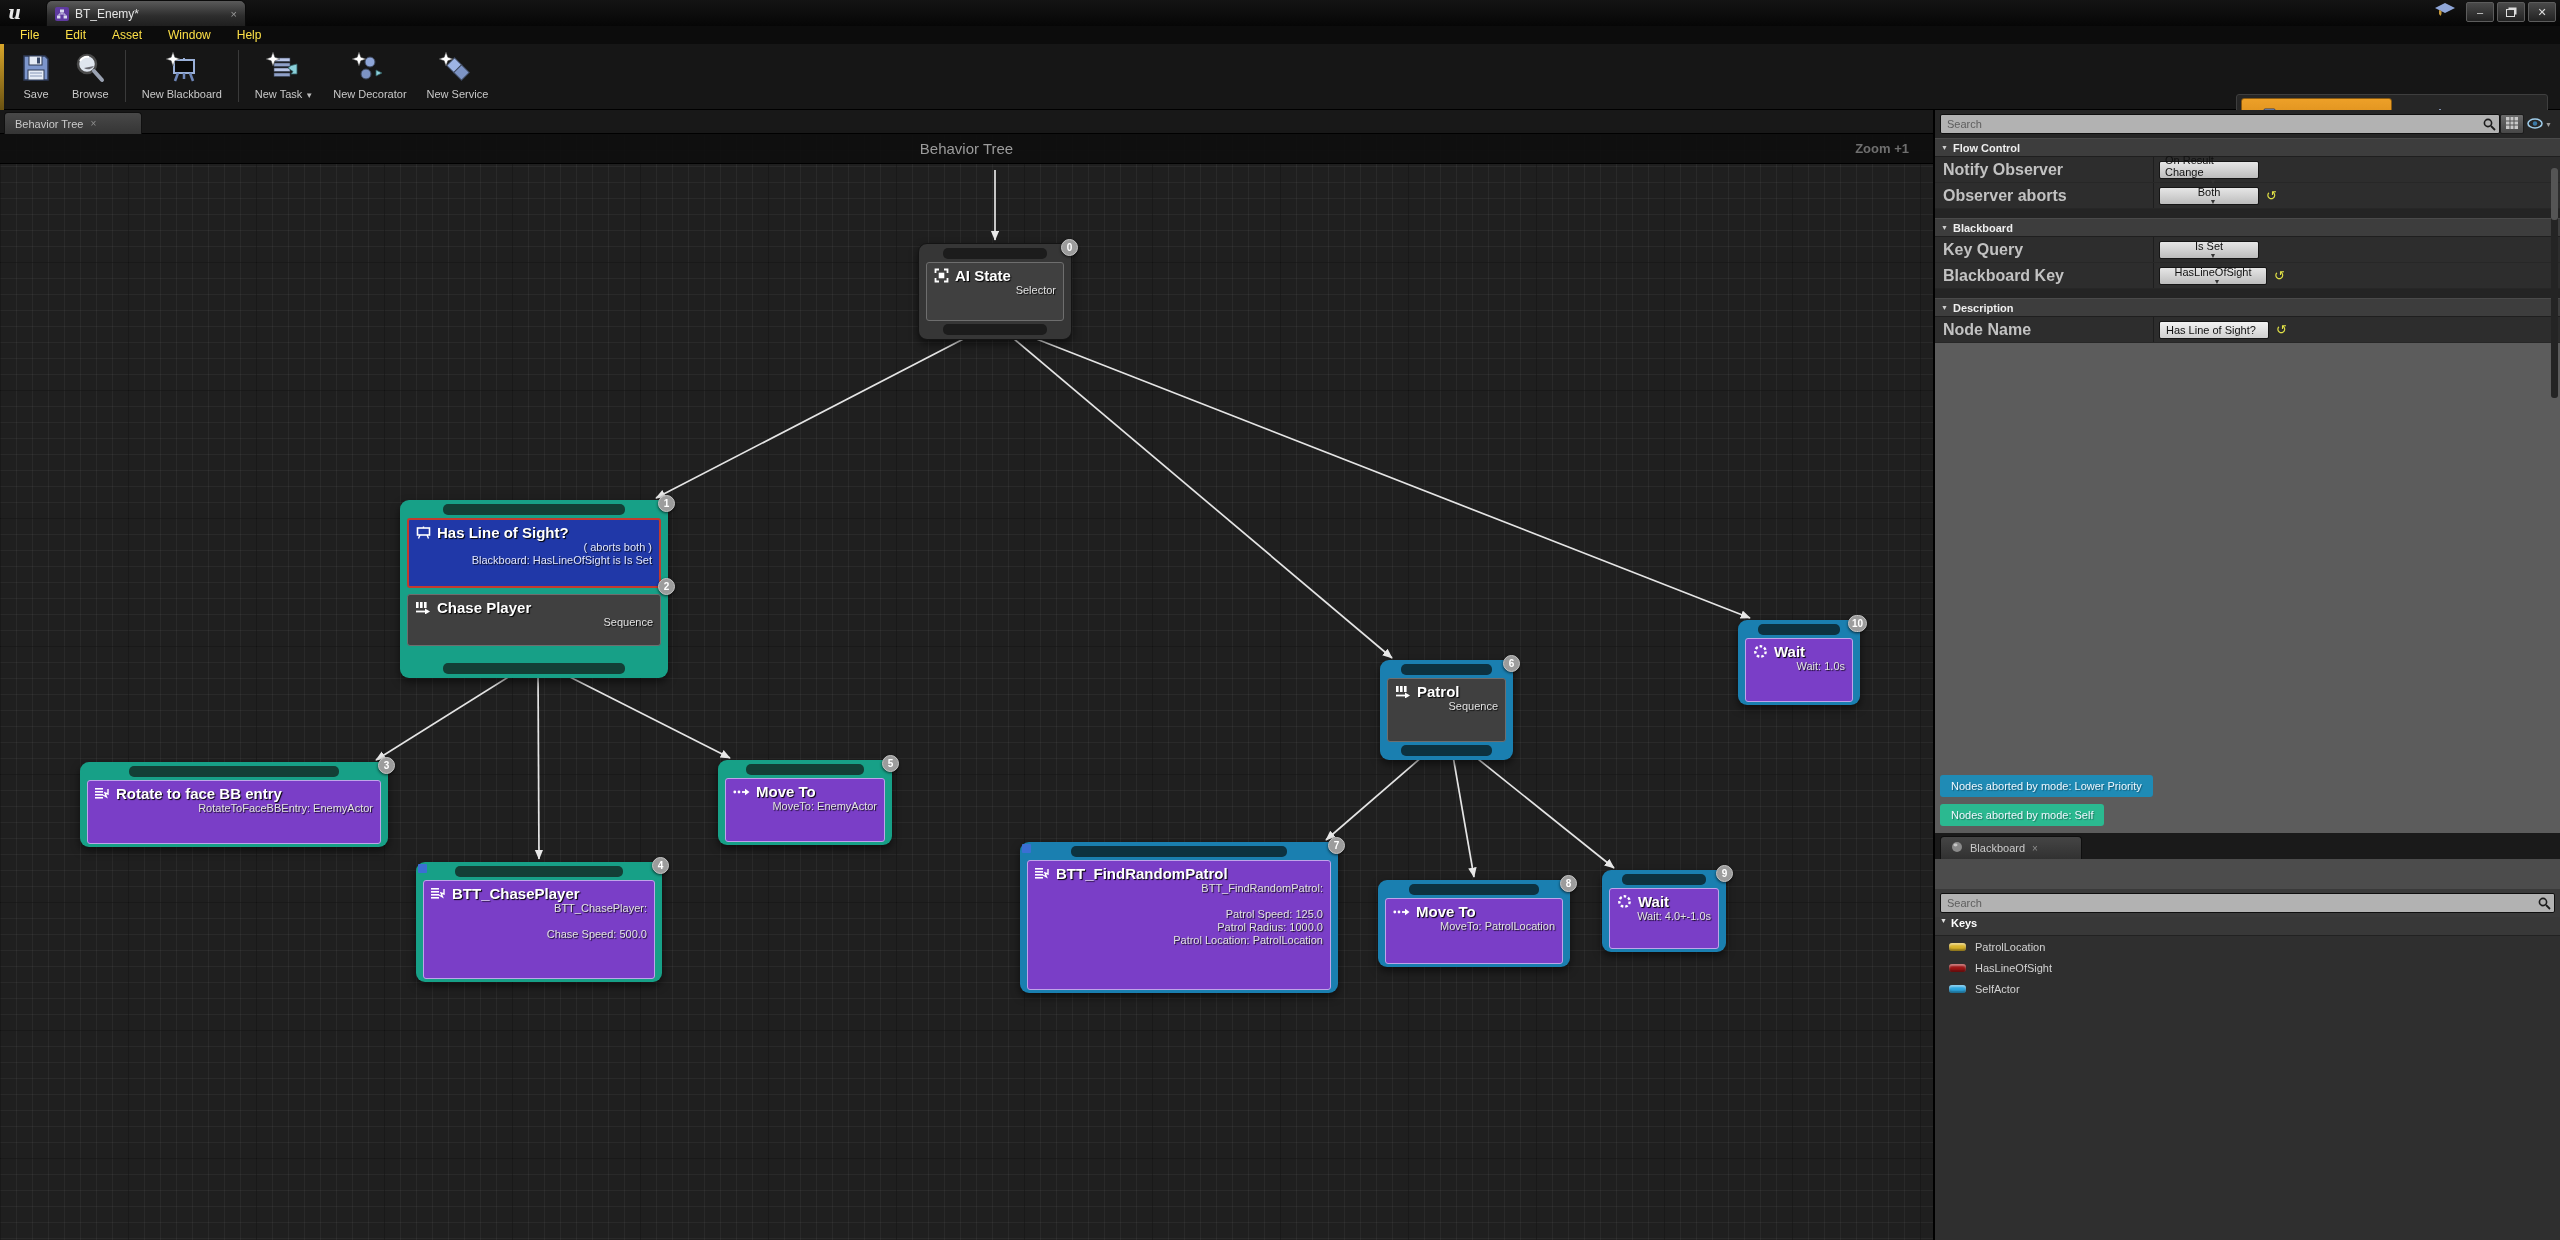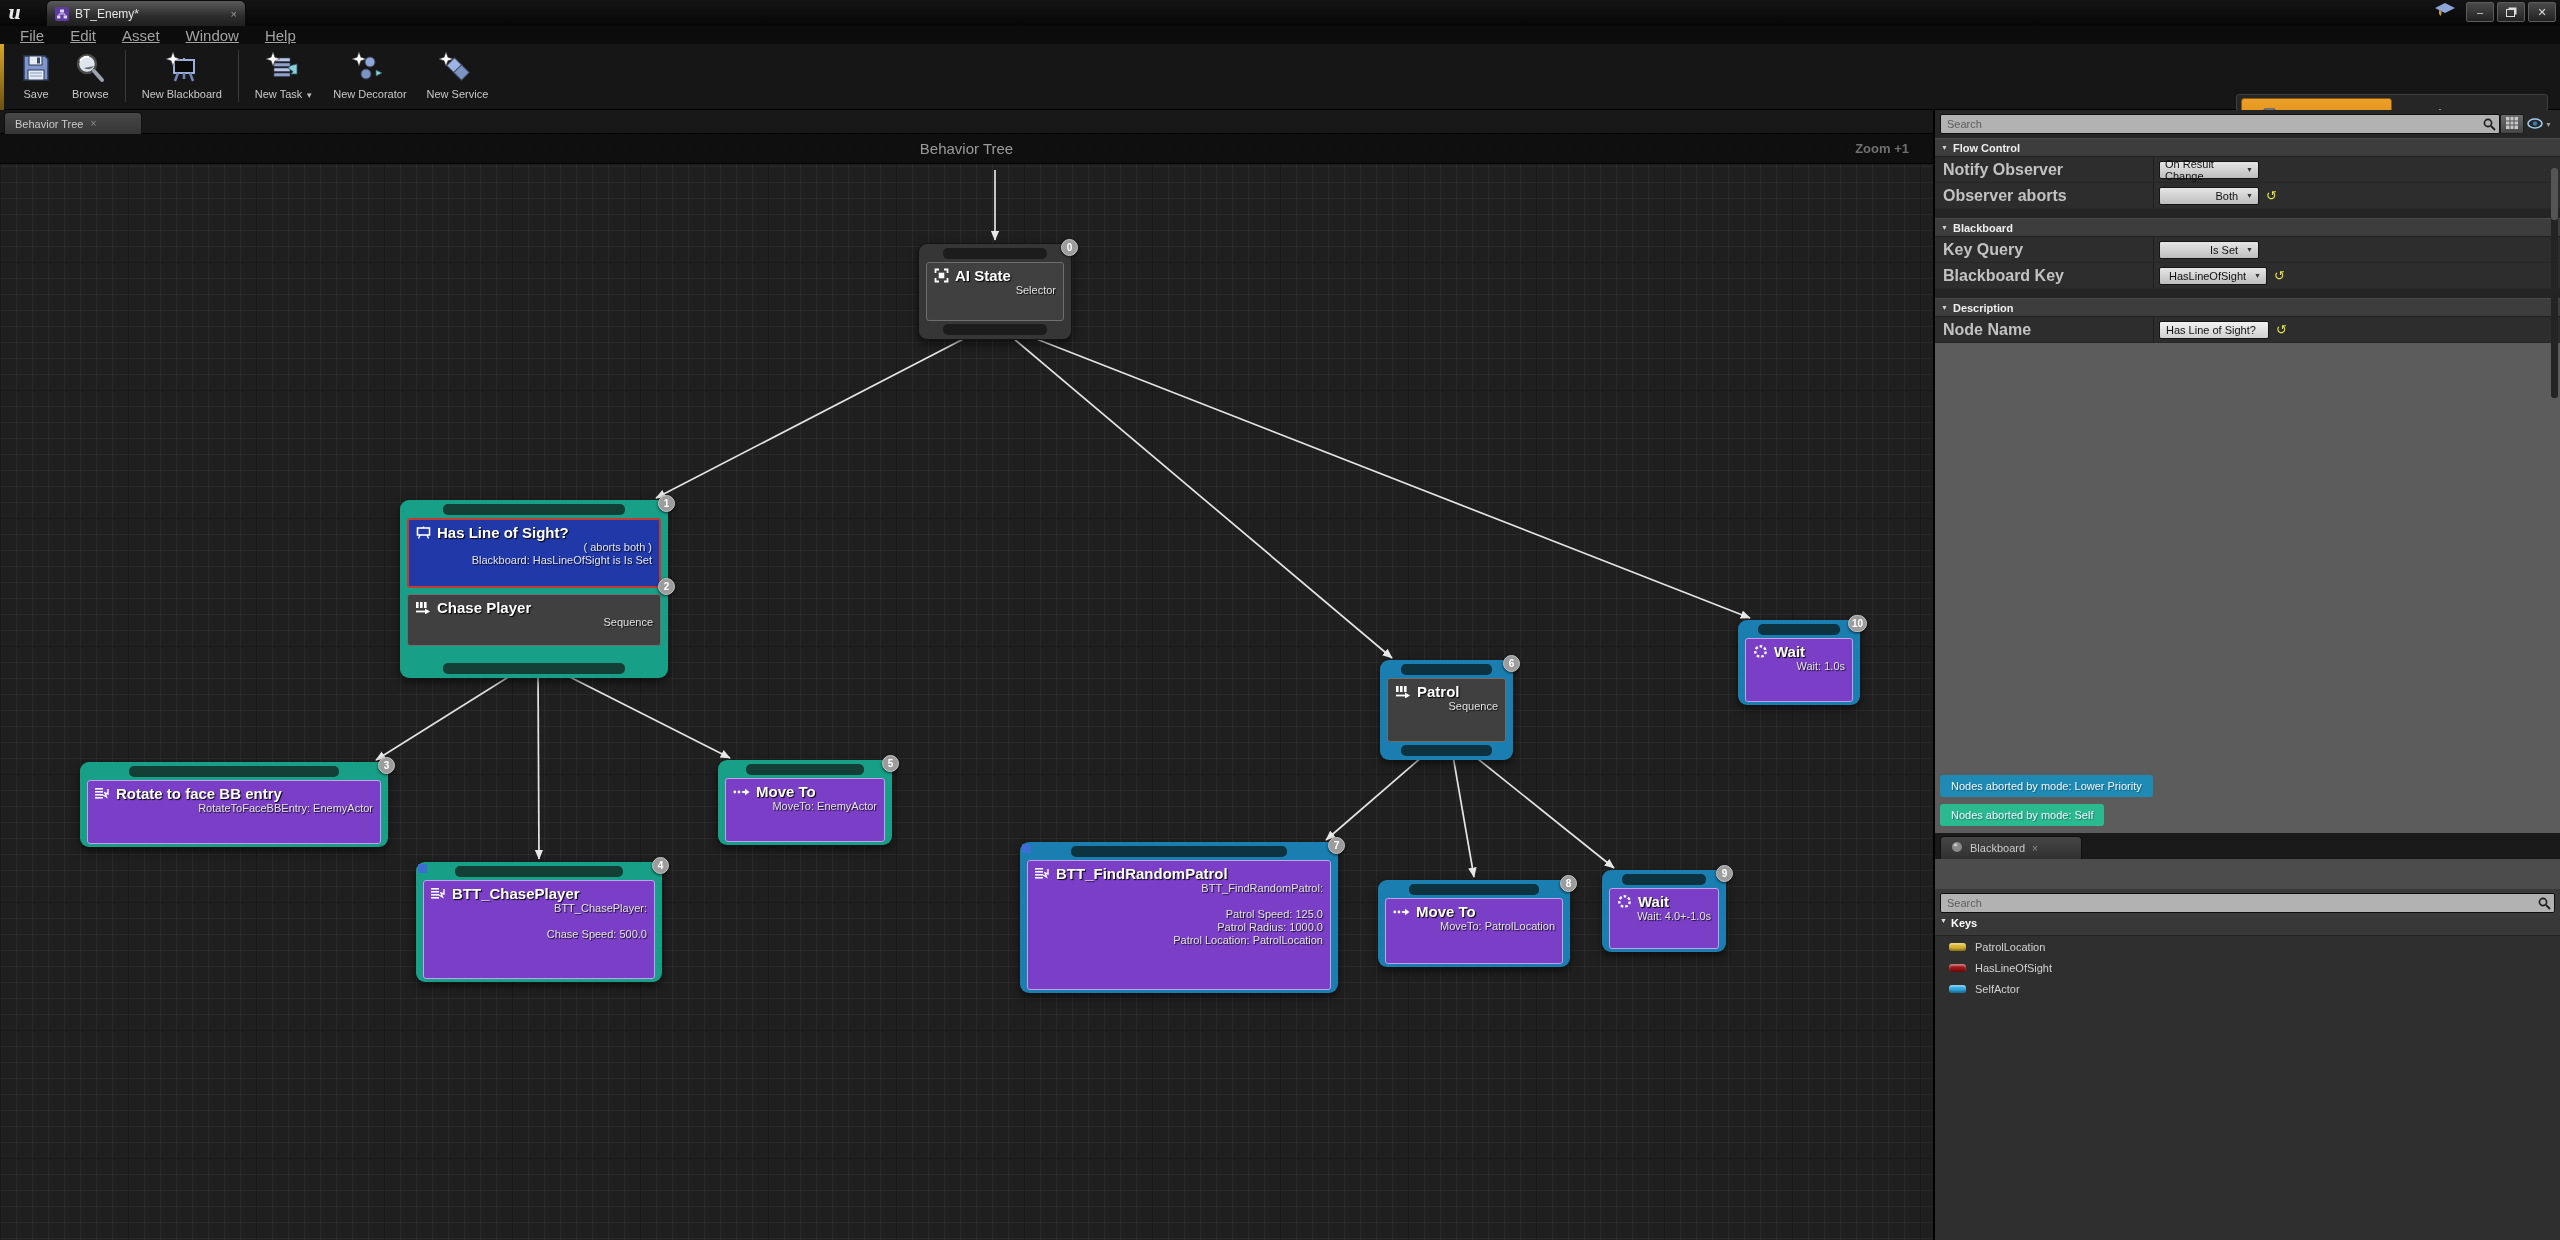"File" .menu-item { color: #a3a3a3 -> #fde047; font-size: 15px -> 12px; text-decoration: underline -> none }
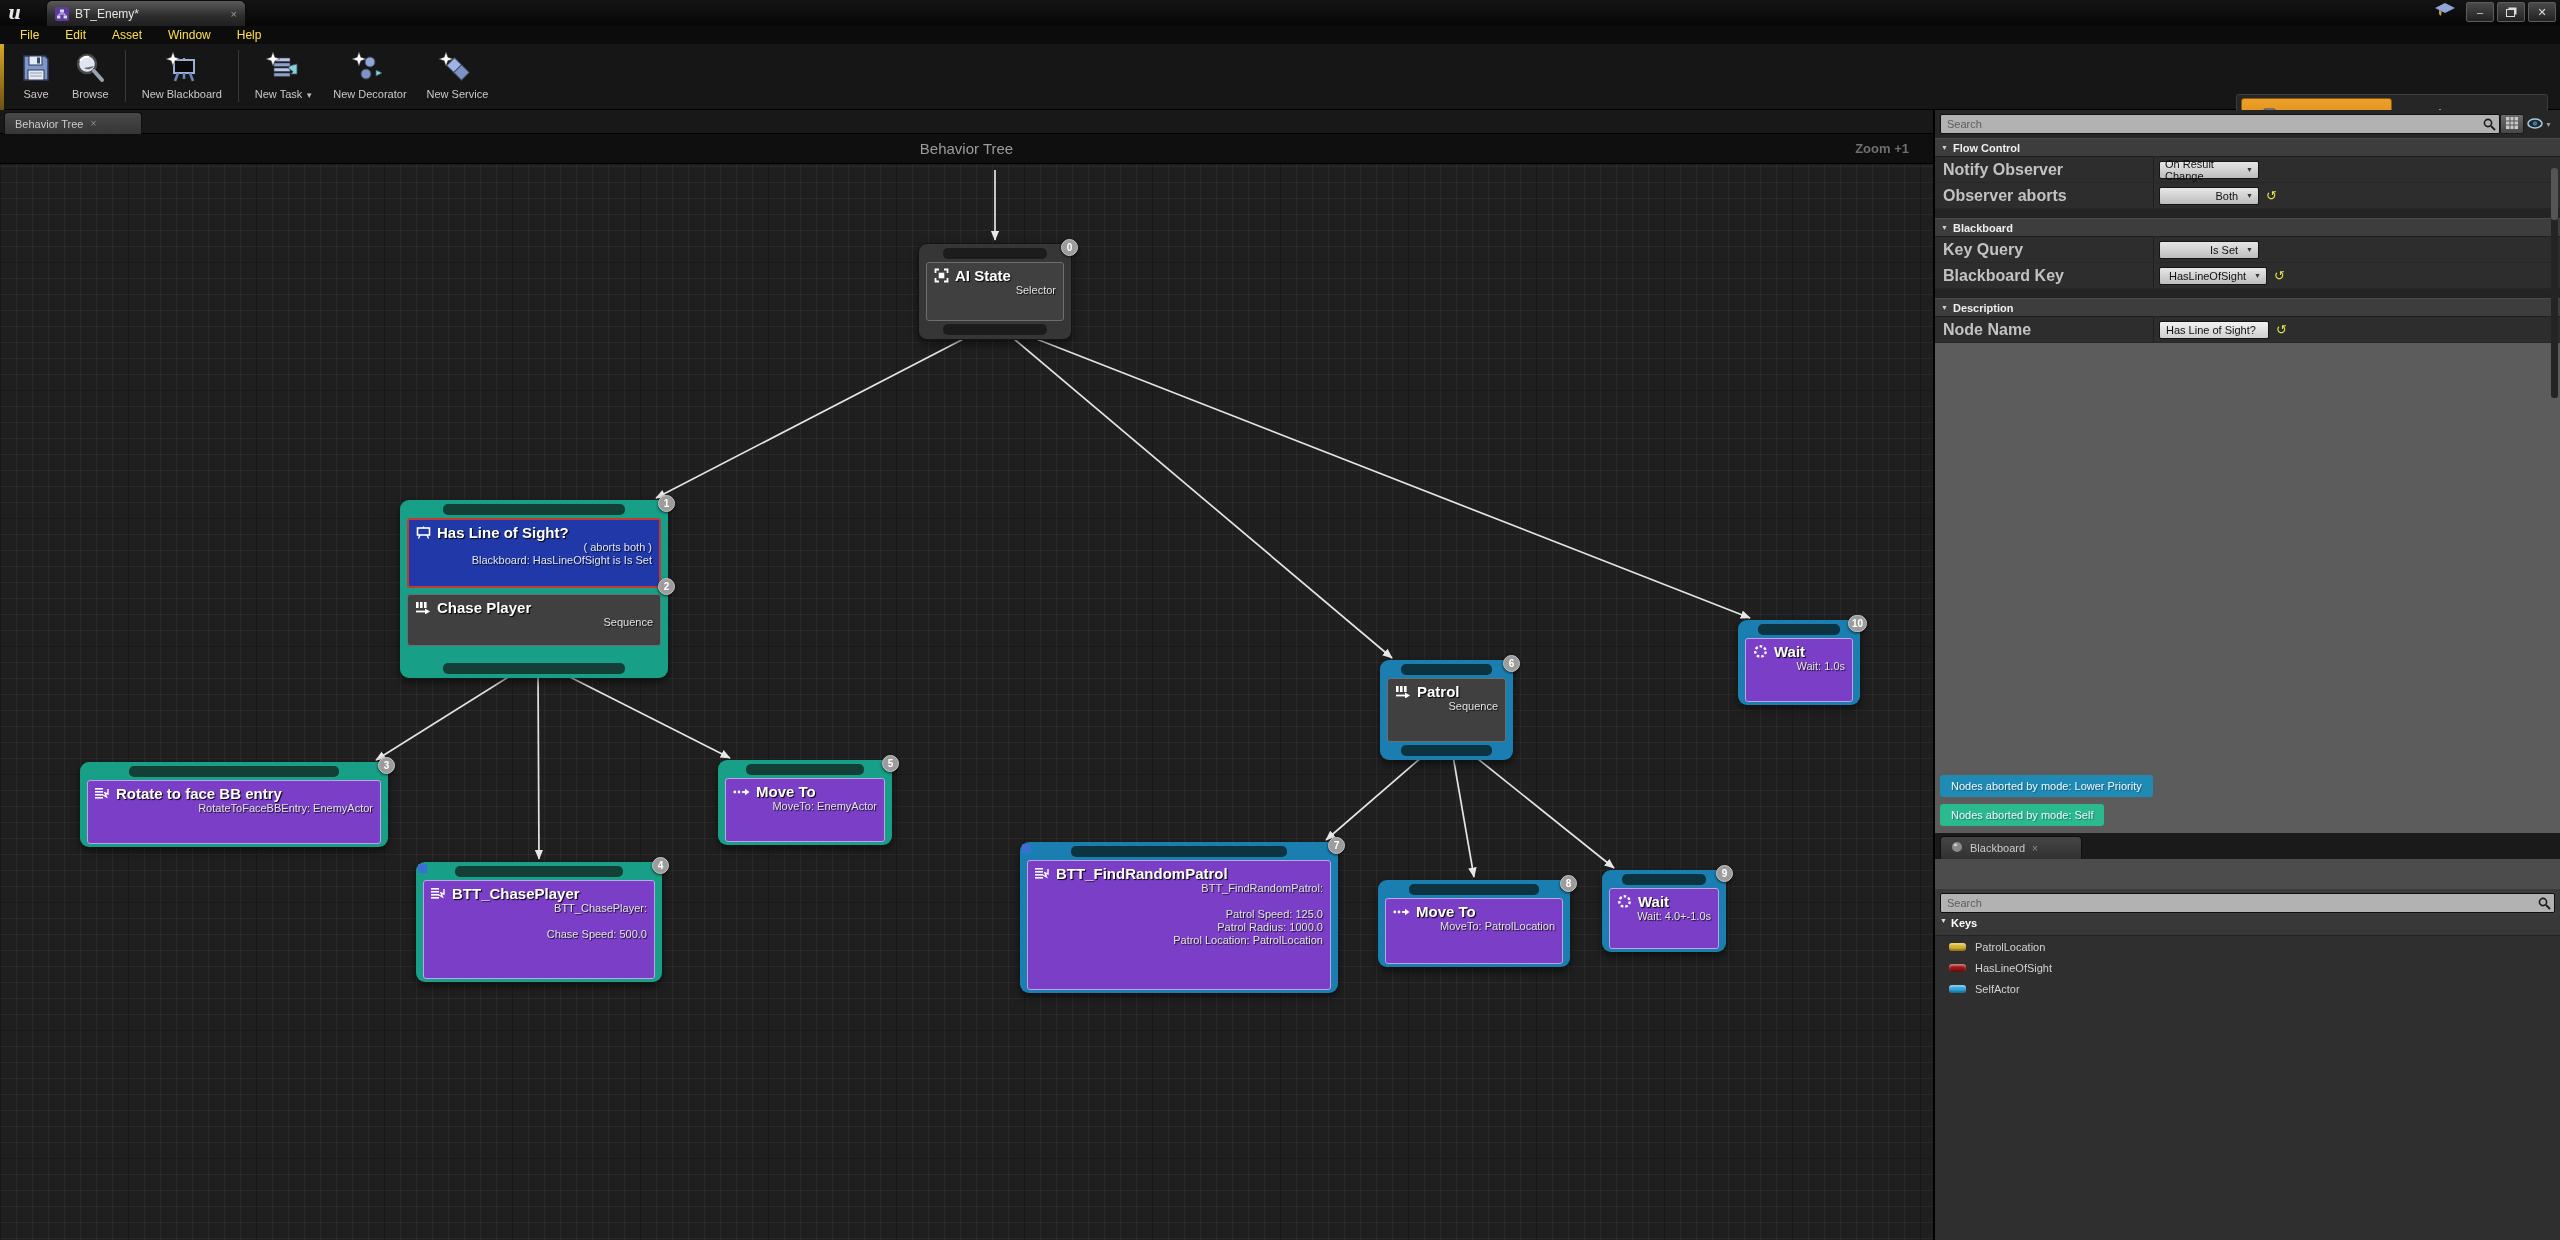"On Result Change" .dd { flex-direction: none -> column; justify-content: flex-end -> center }
